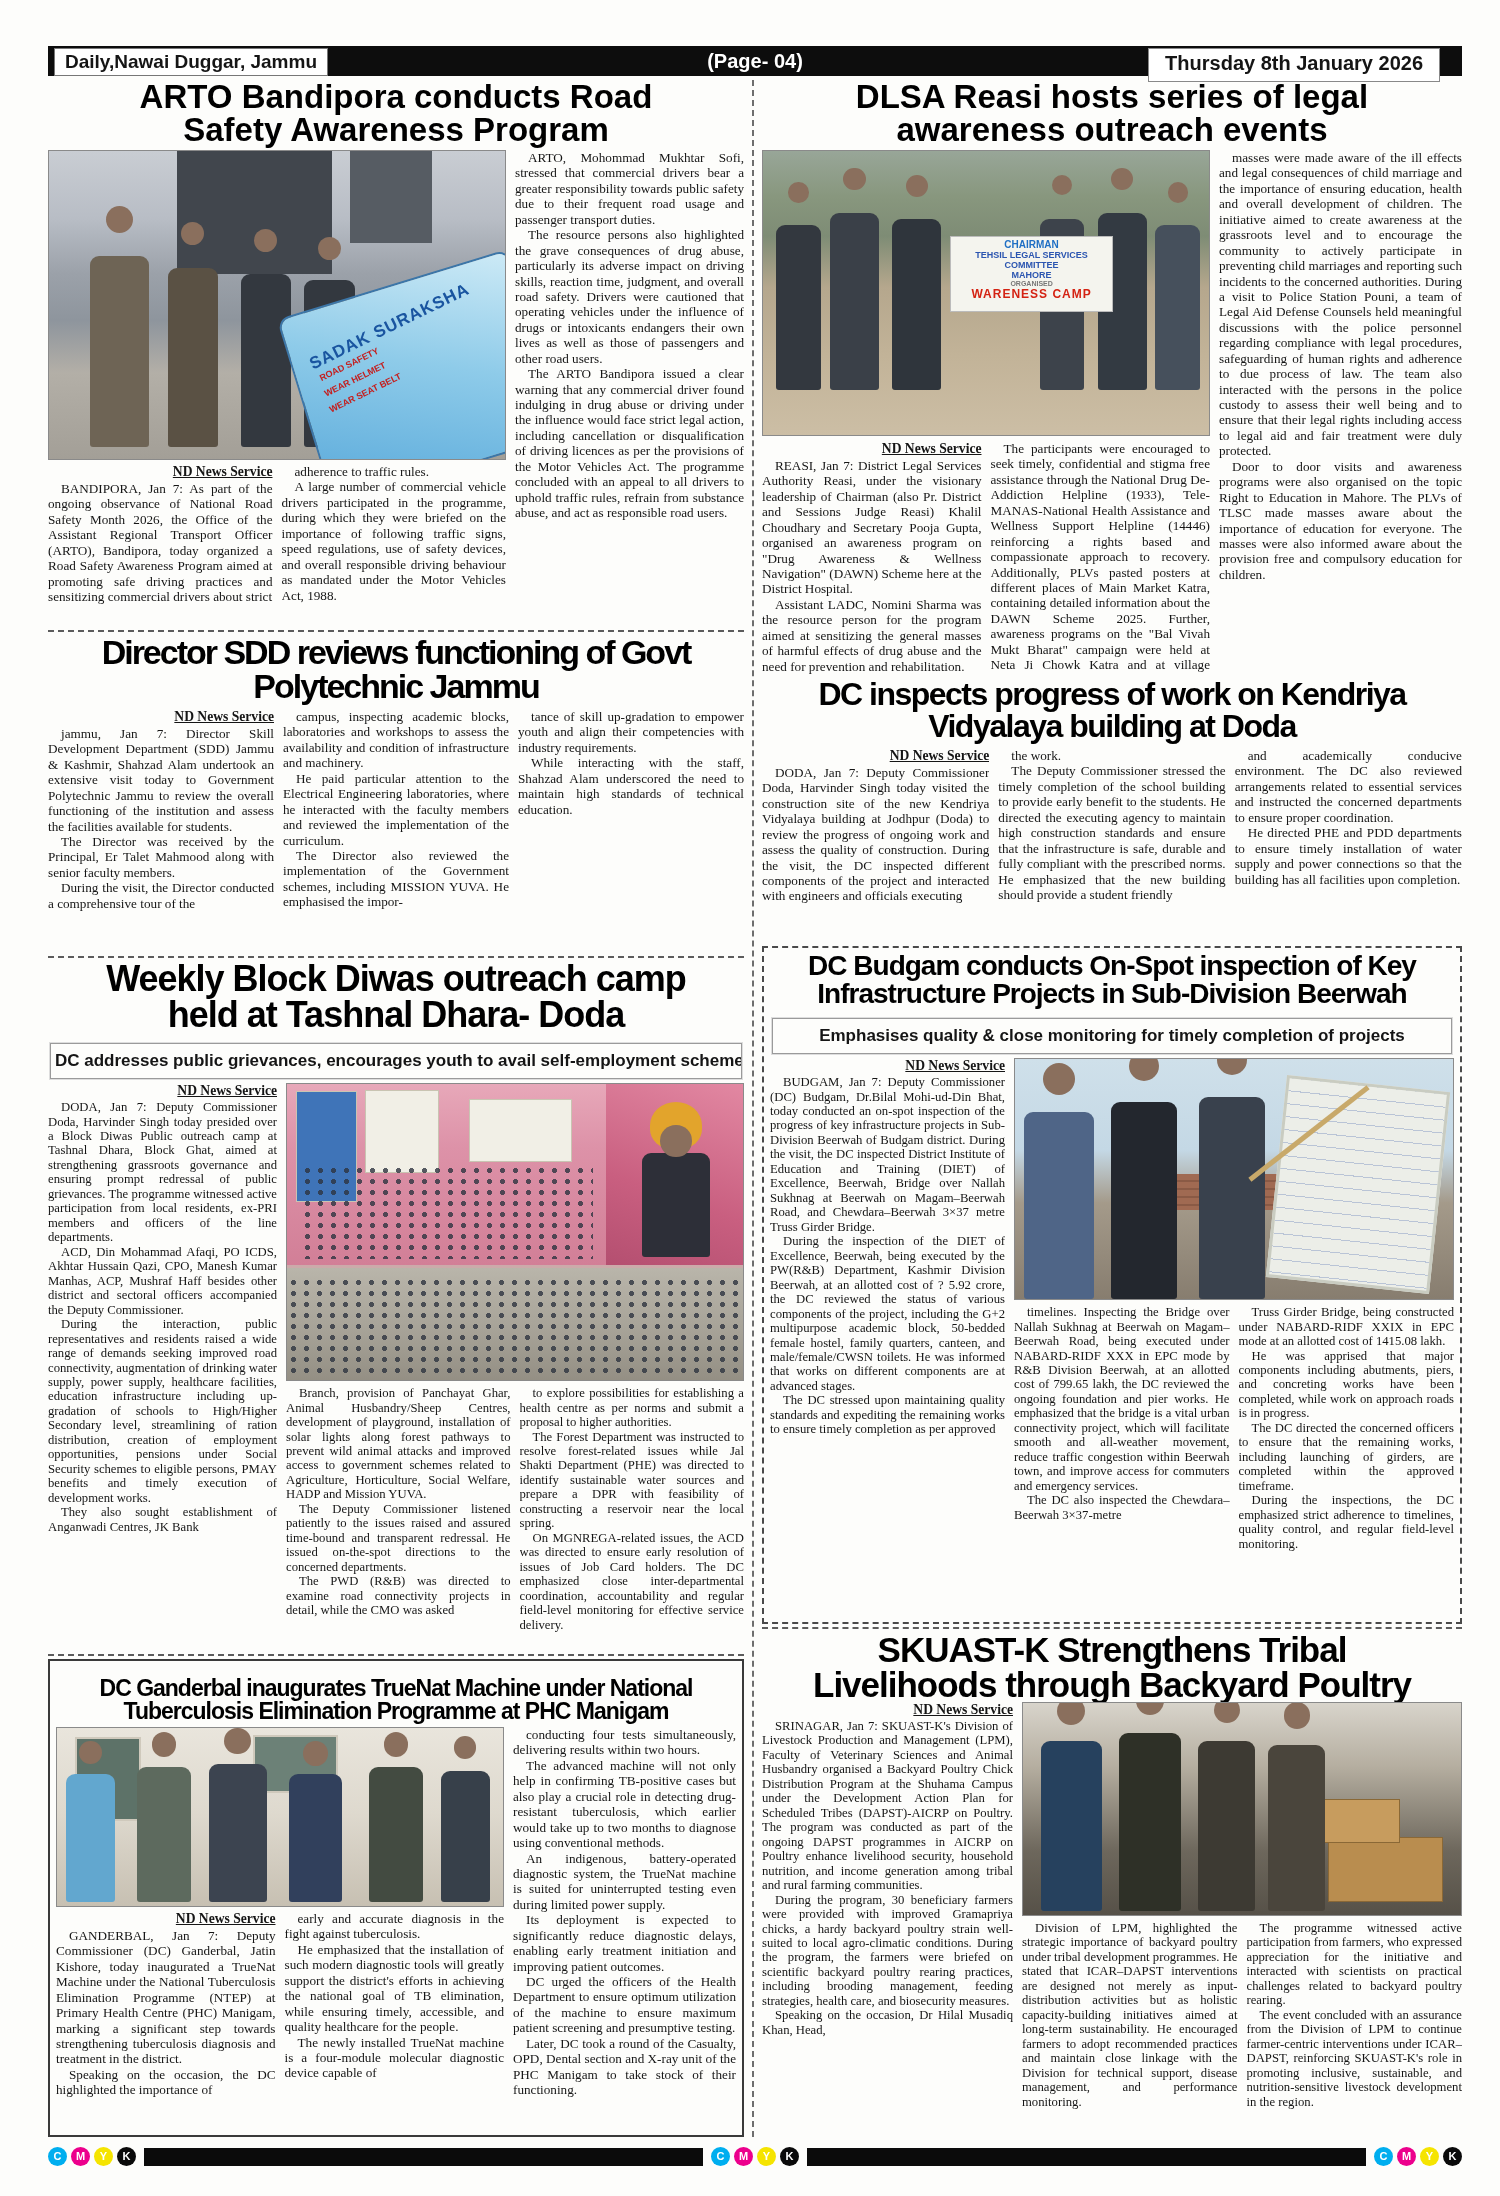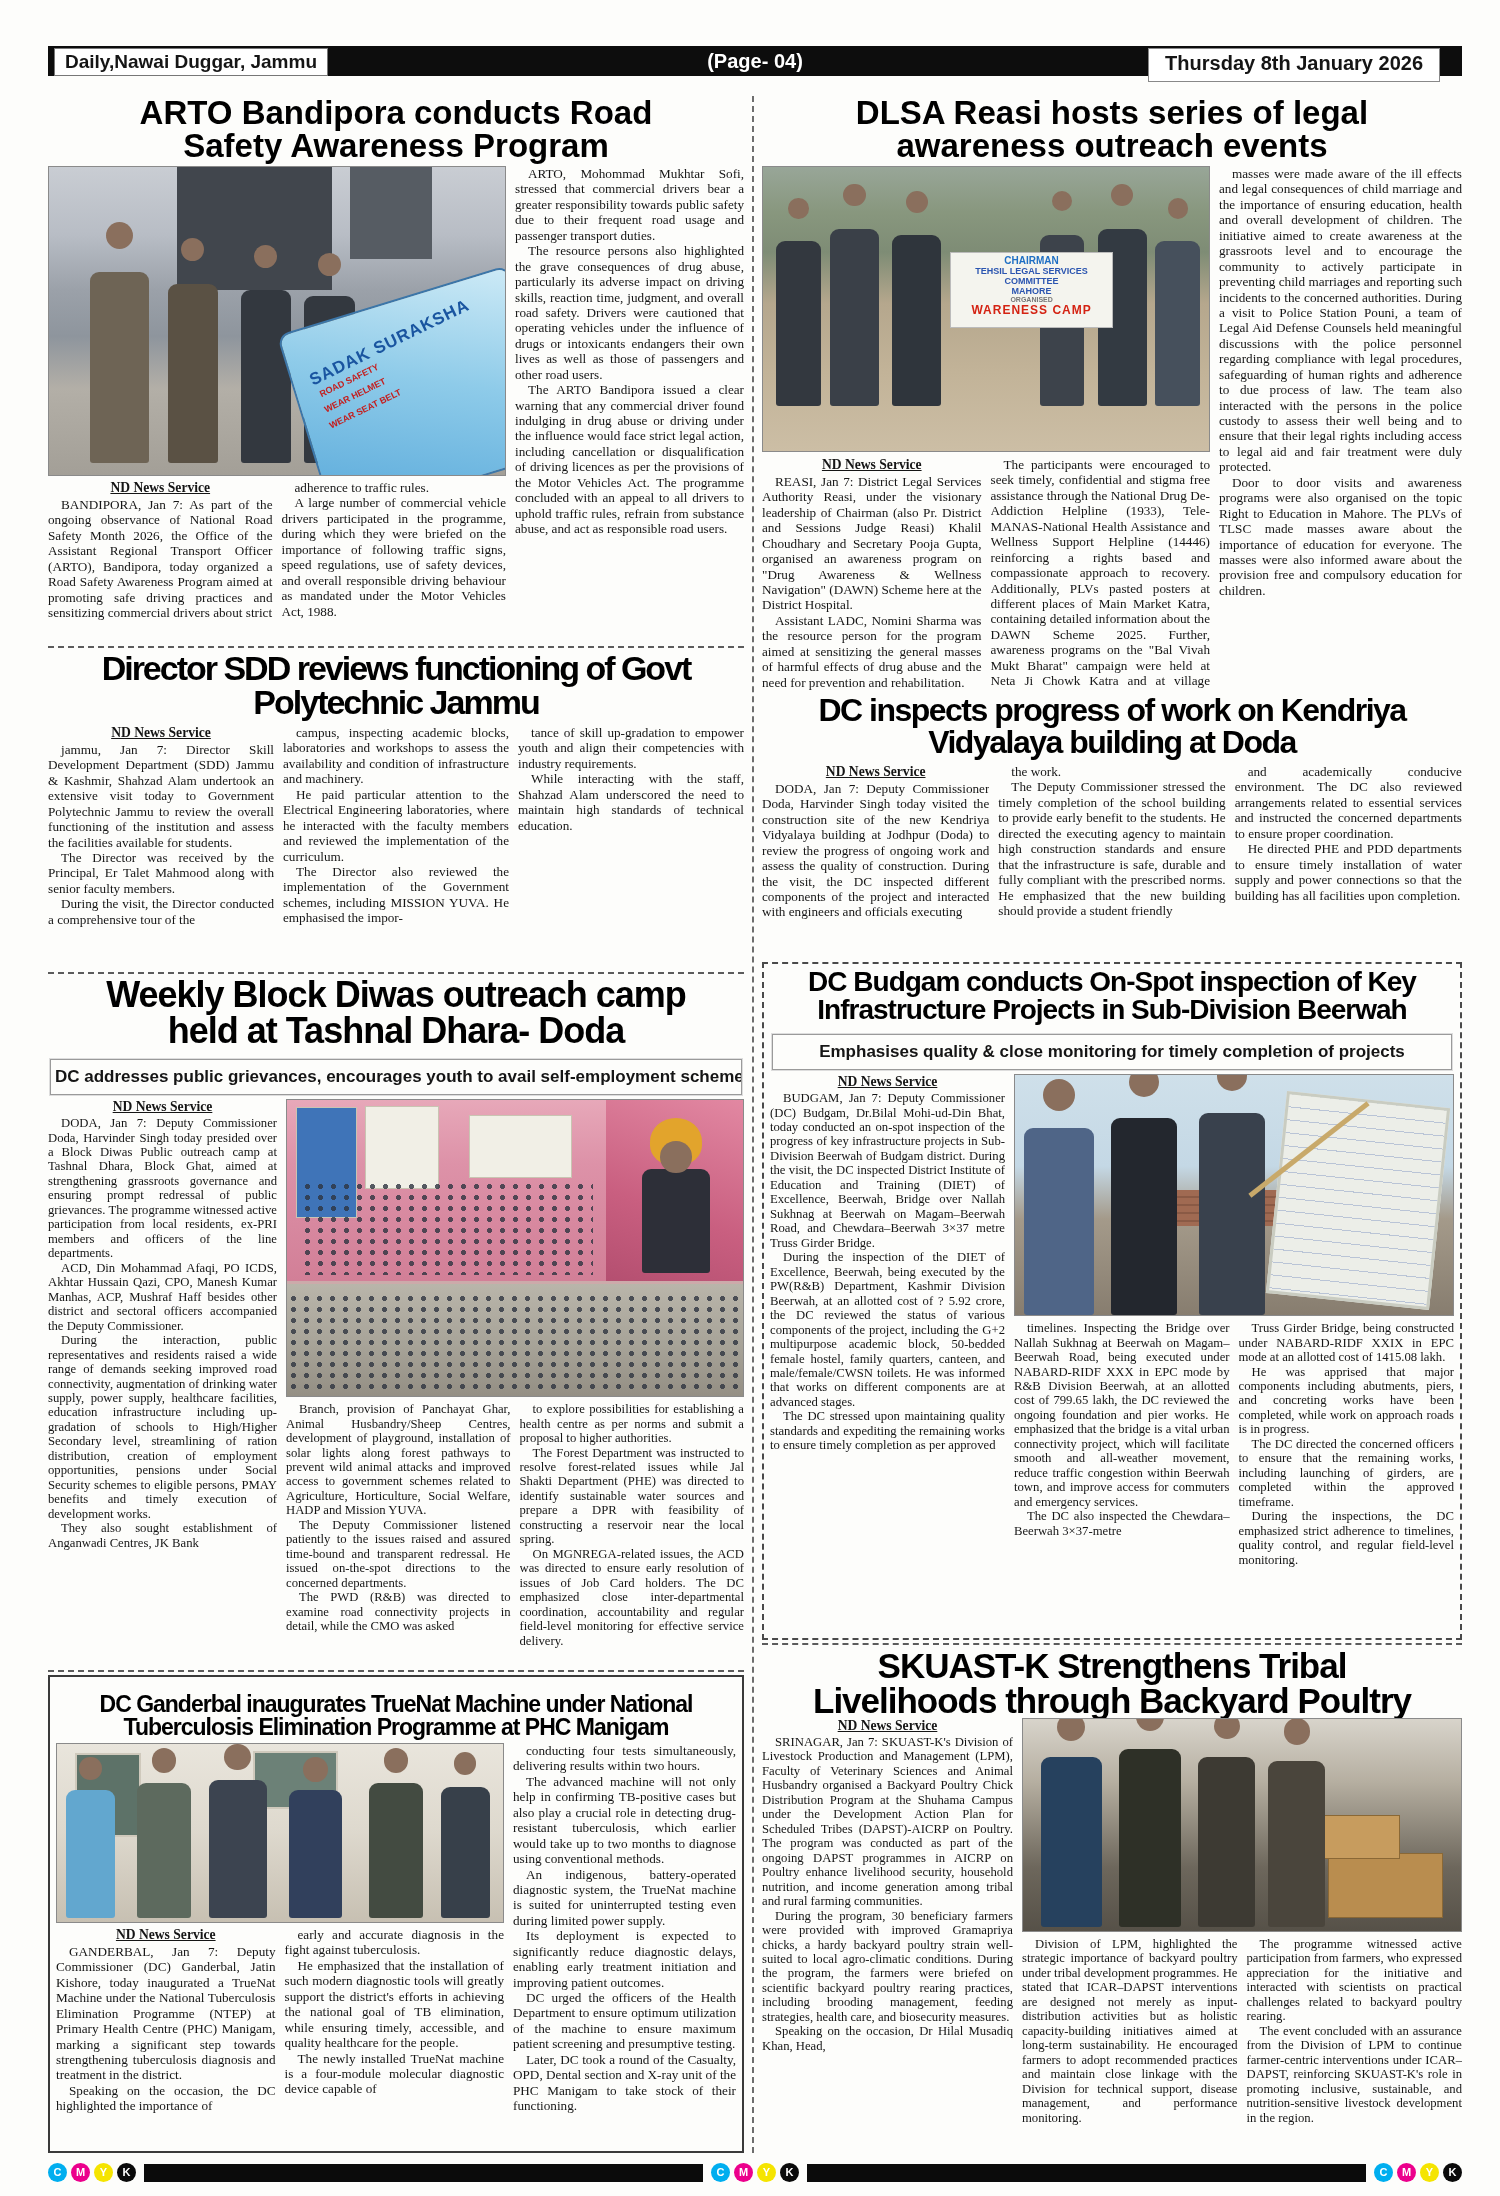"ARTO Bandipora conducts Road Safety" .content { margin-top: 20px -> 4px }
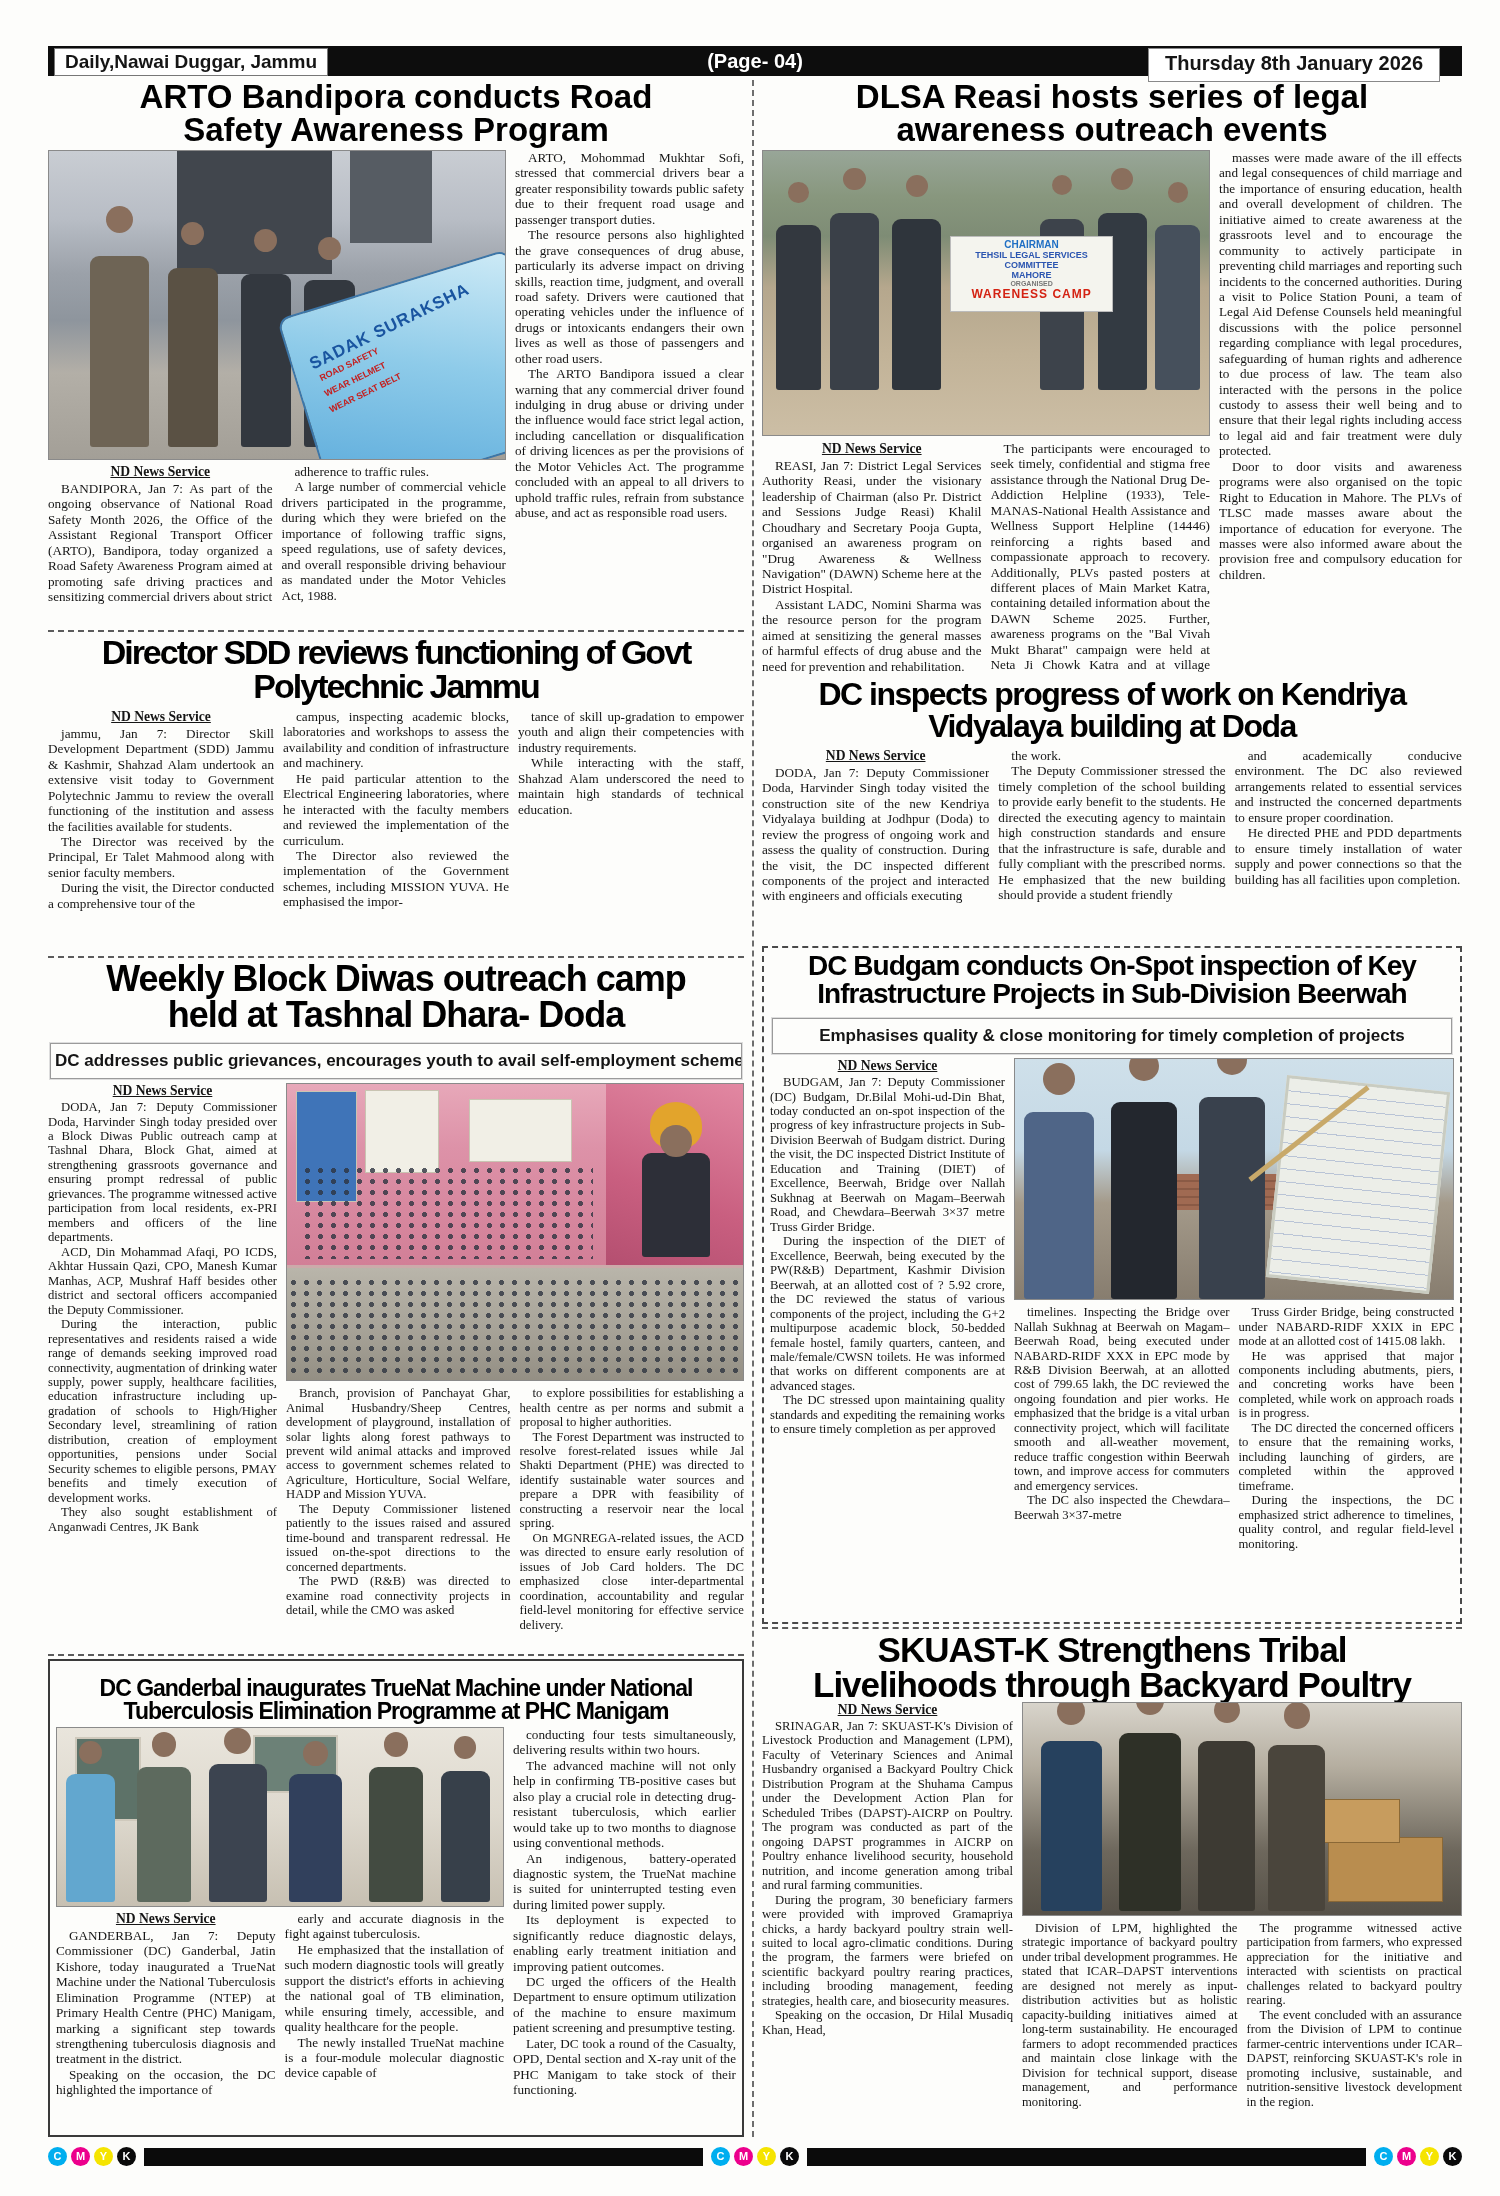"ND News Service" .byline { text-align: center -> right }
